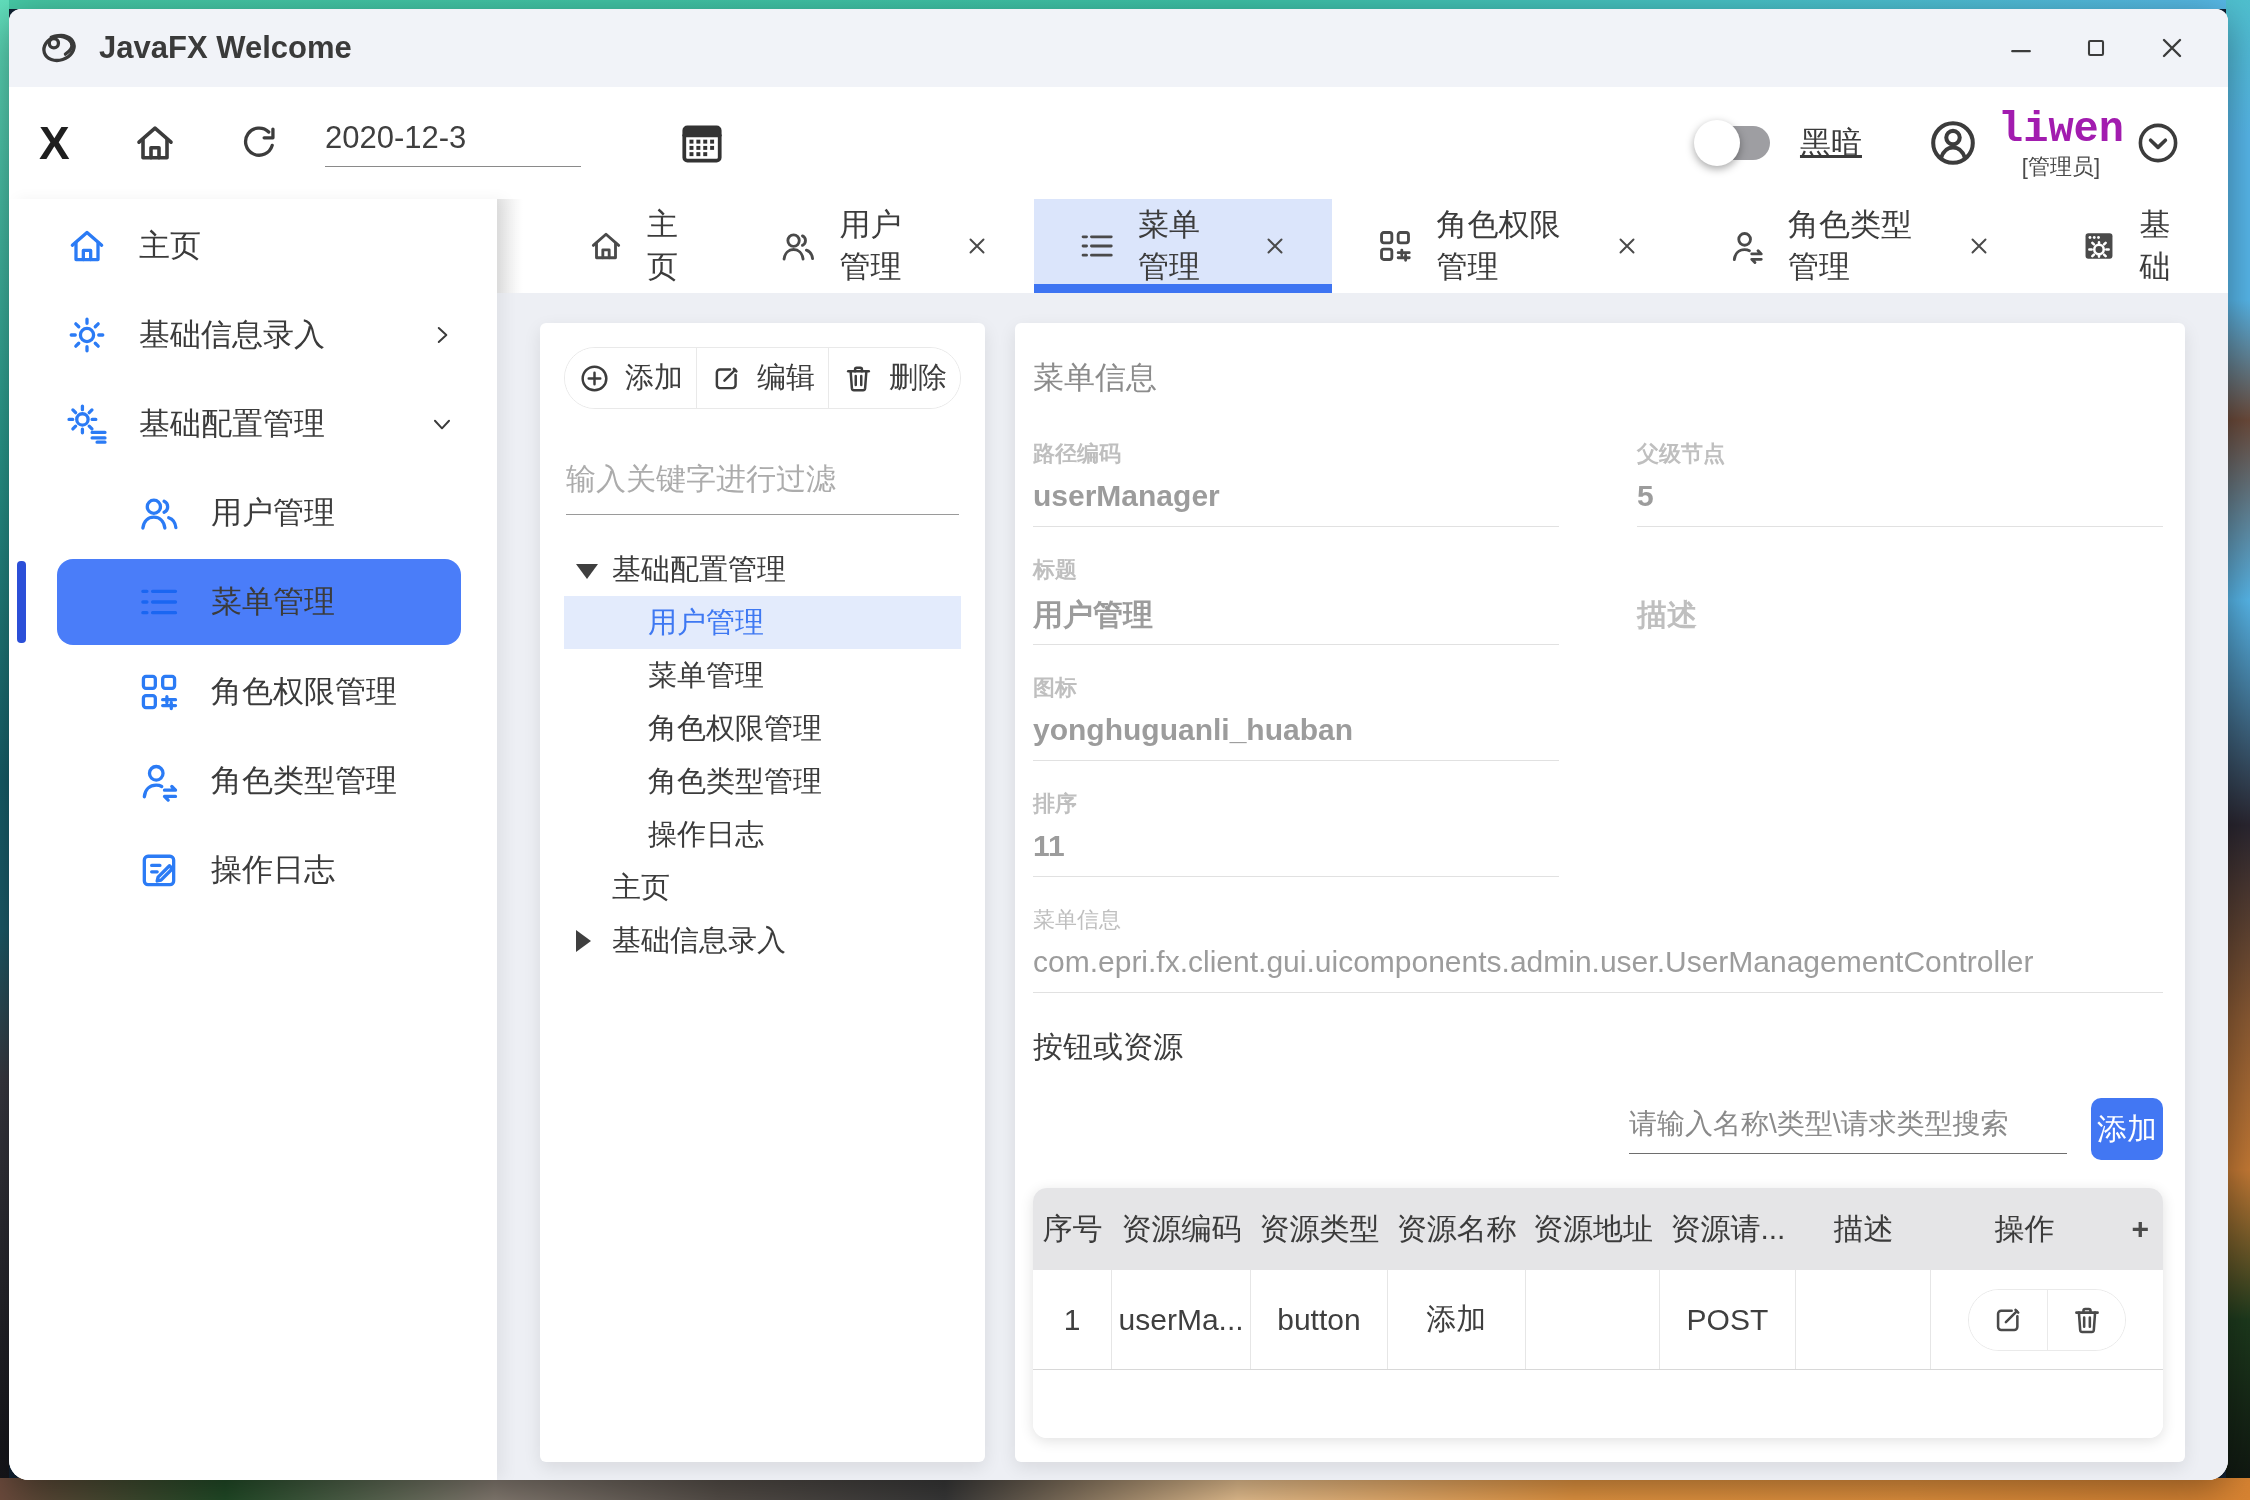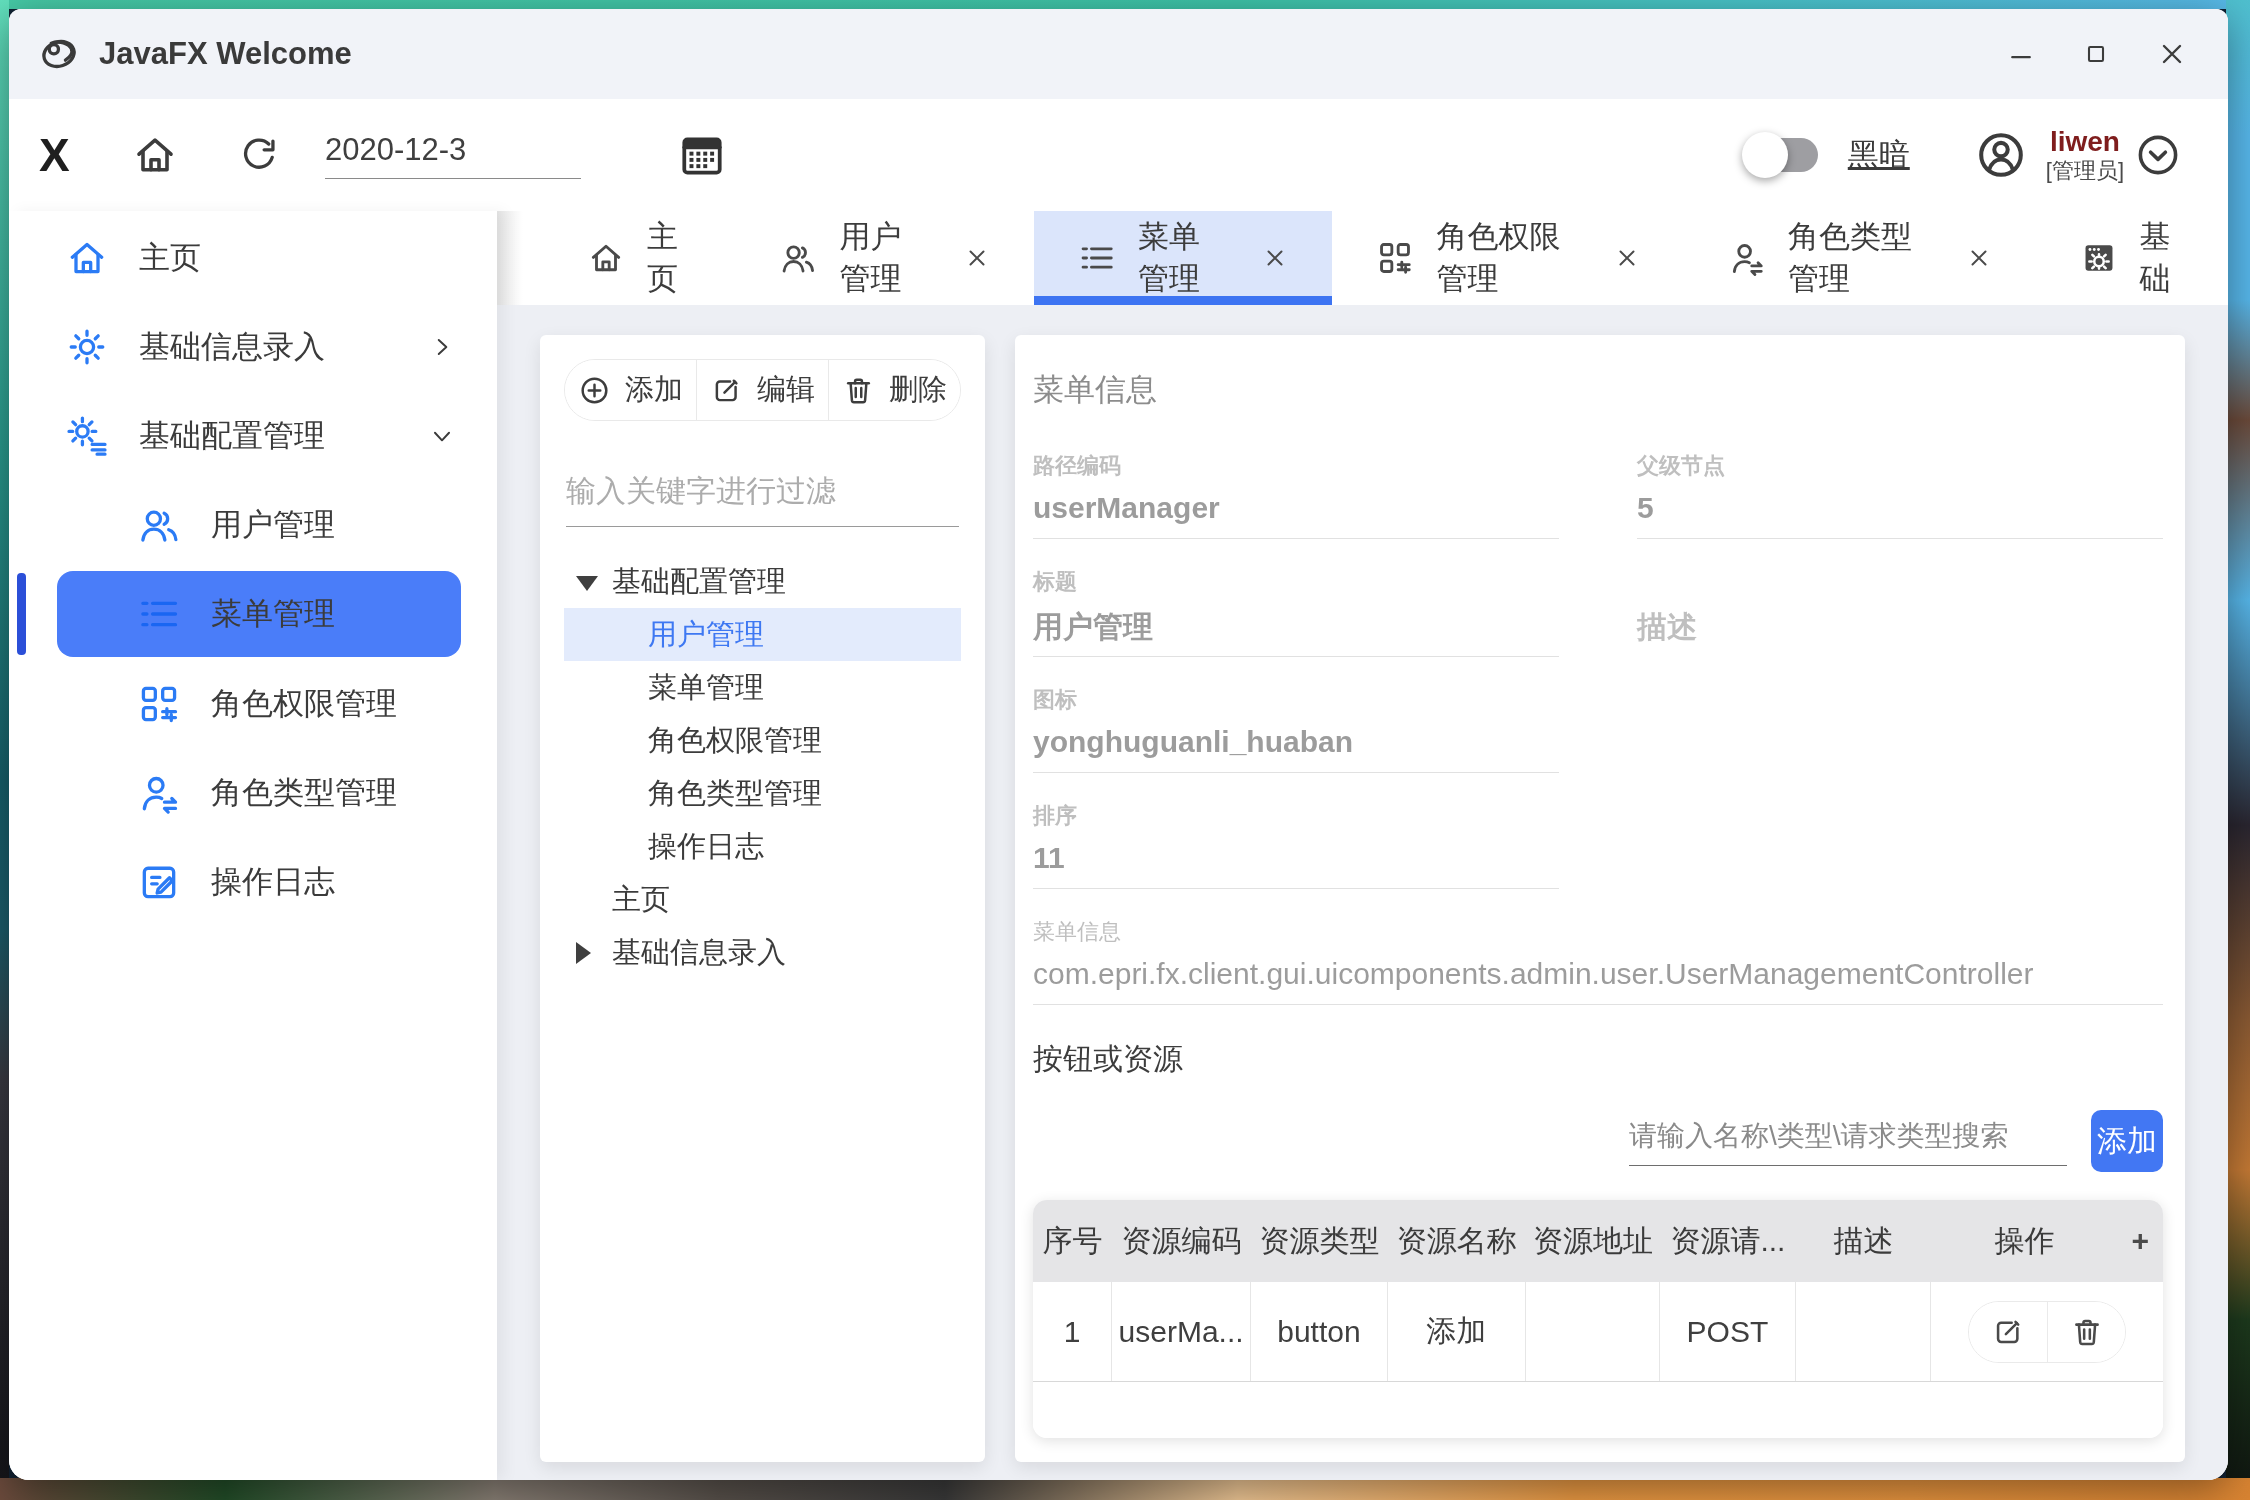"JavaFX Welcome" .titlebar { height: 90px -> 78px }
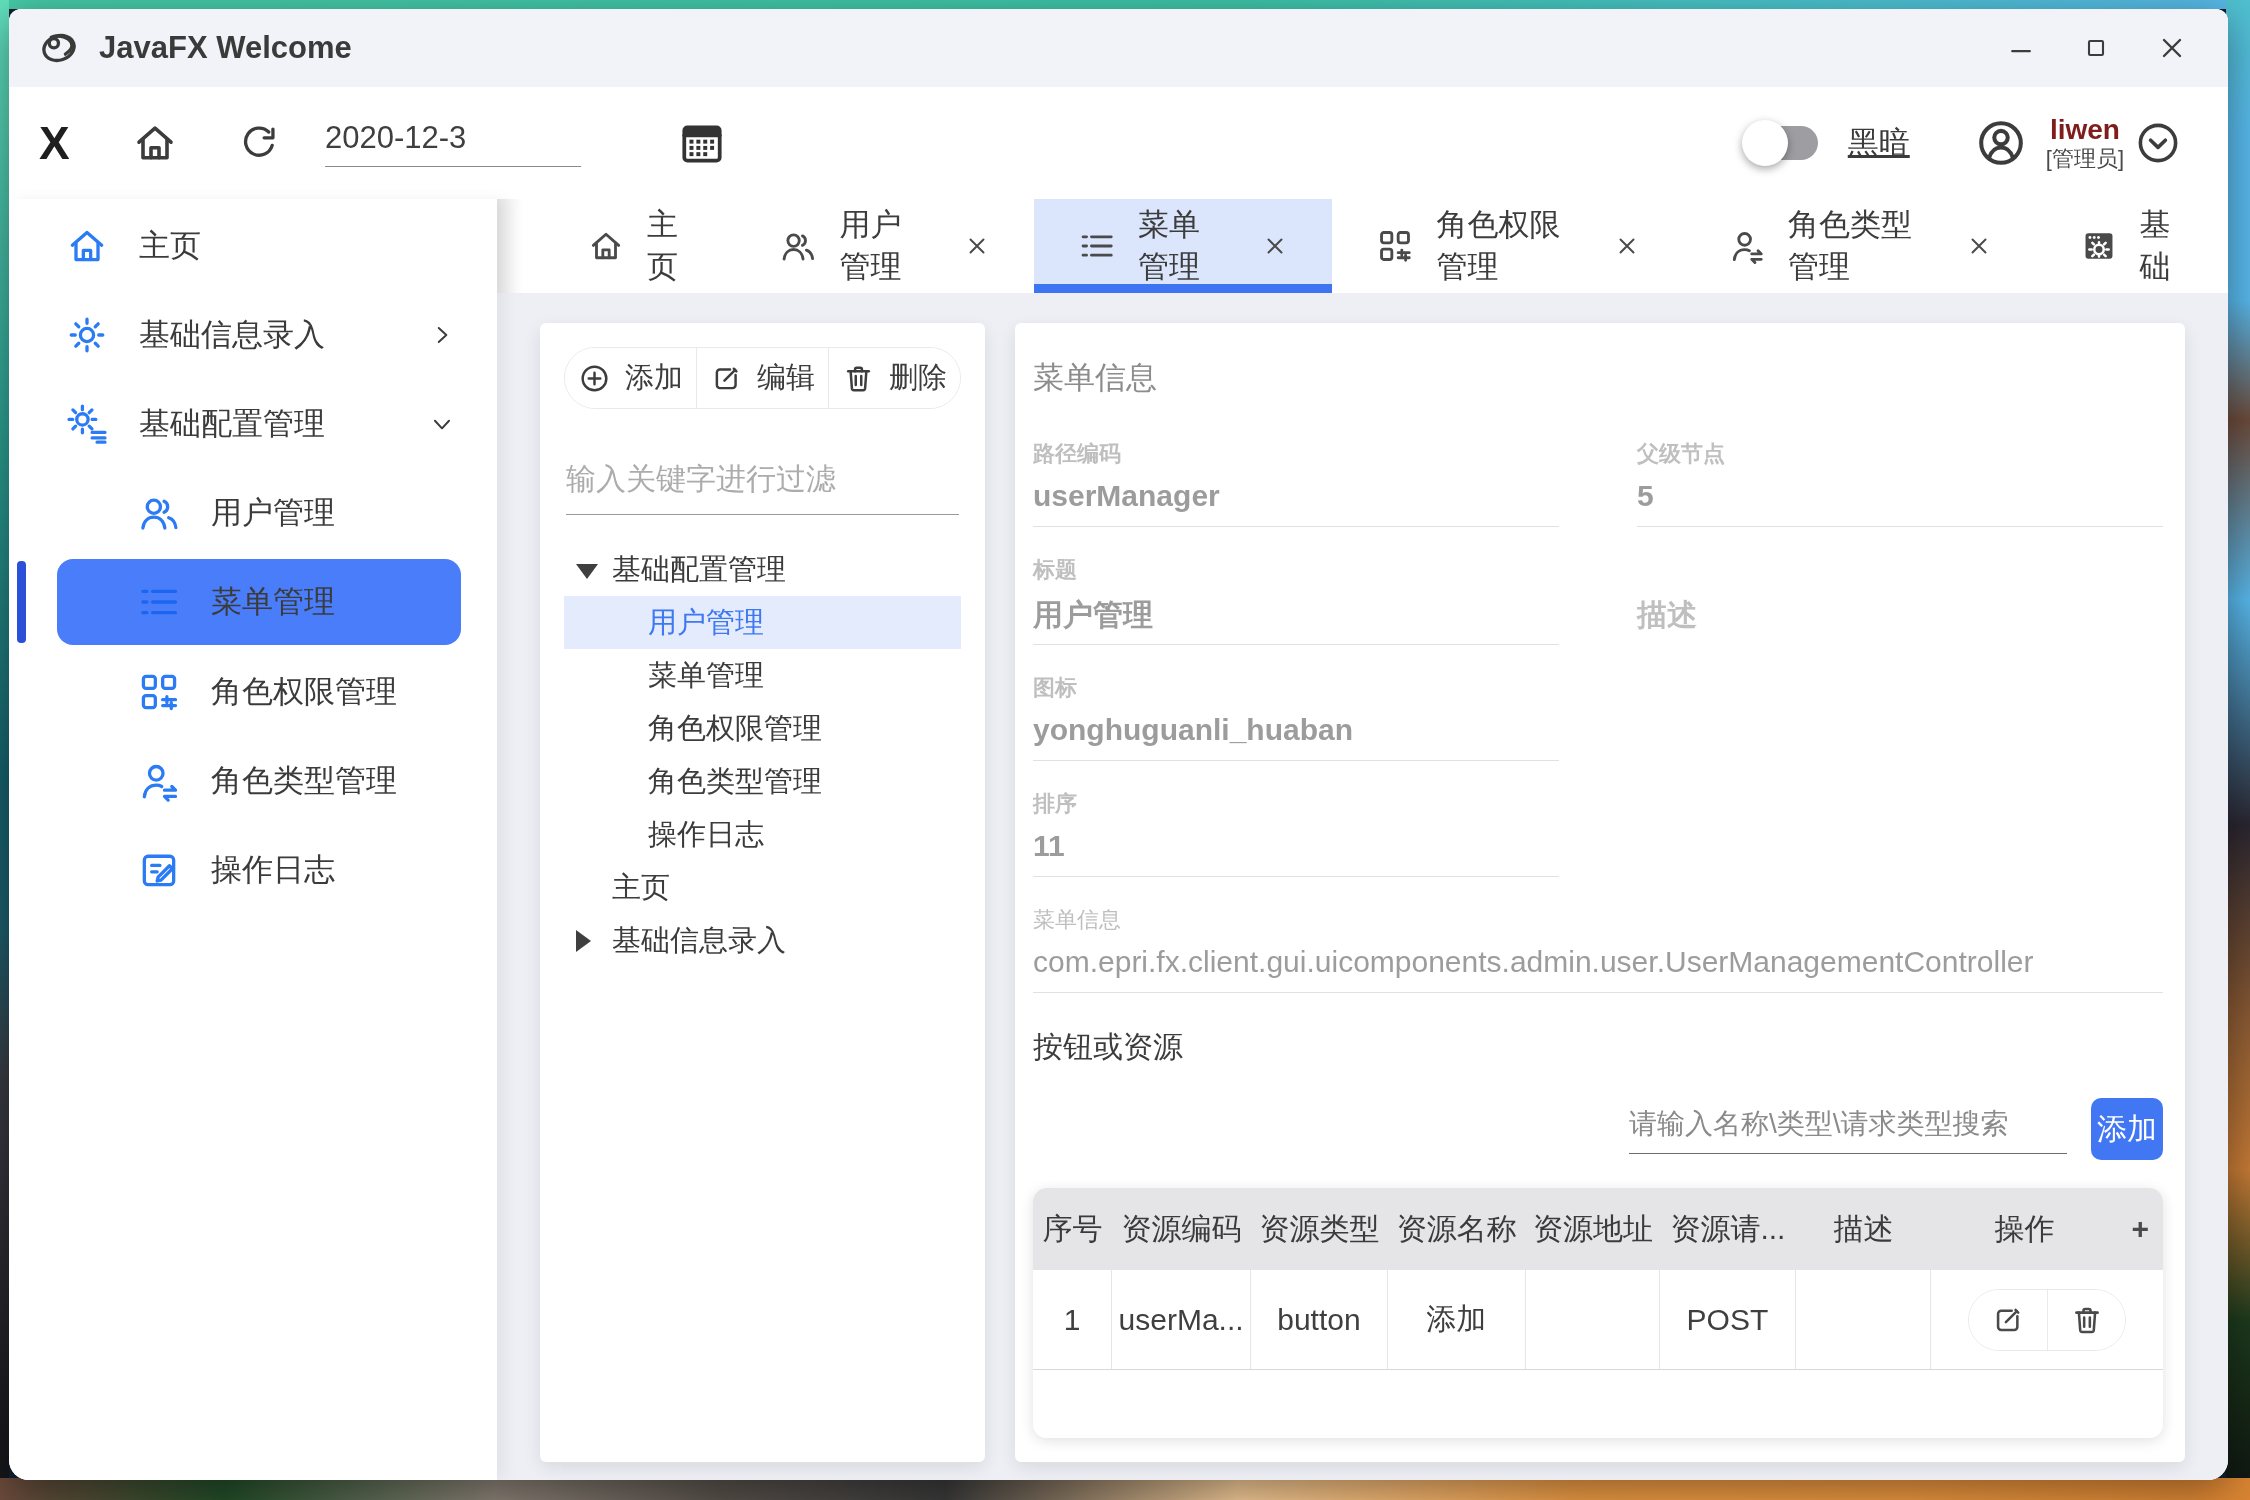"liwen" .user-name { color: #7f1d1d -> #a21caf; font-family: none -> Liberation Mono, monospace; font-size: 28px -> 42px }
